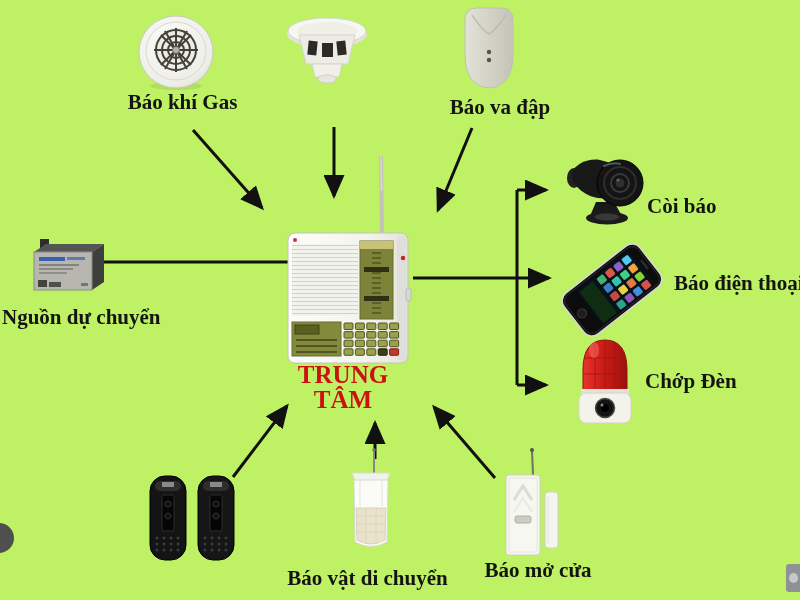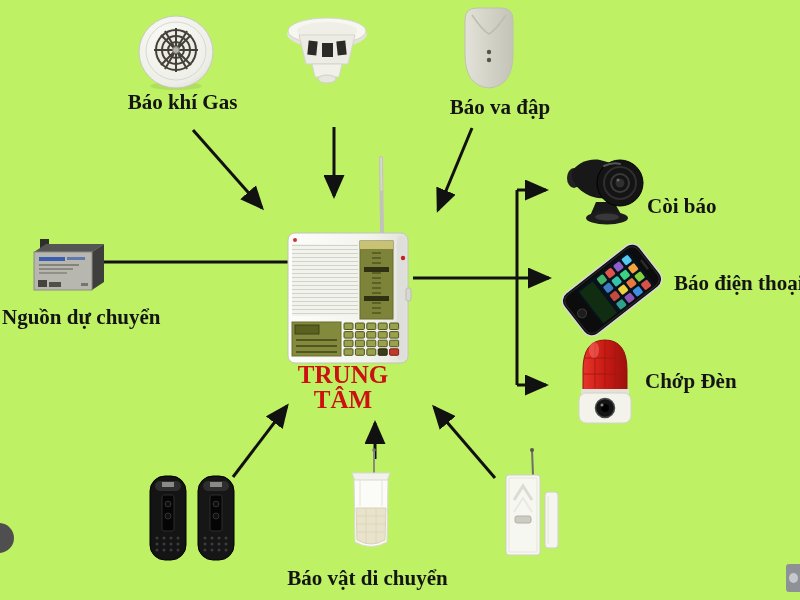"Báo mở cửa" div.lbl { html: none -> <div>Báo mở cửa</div> }
